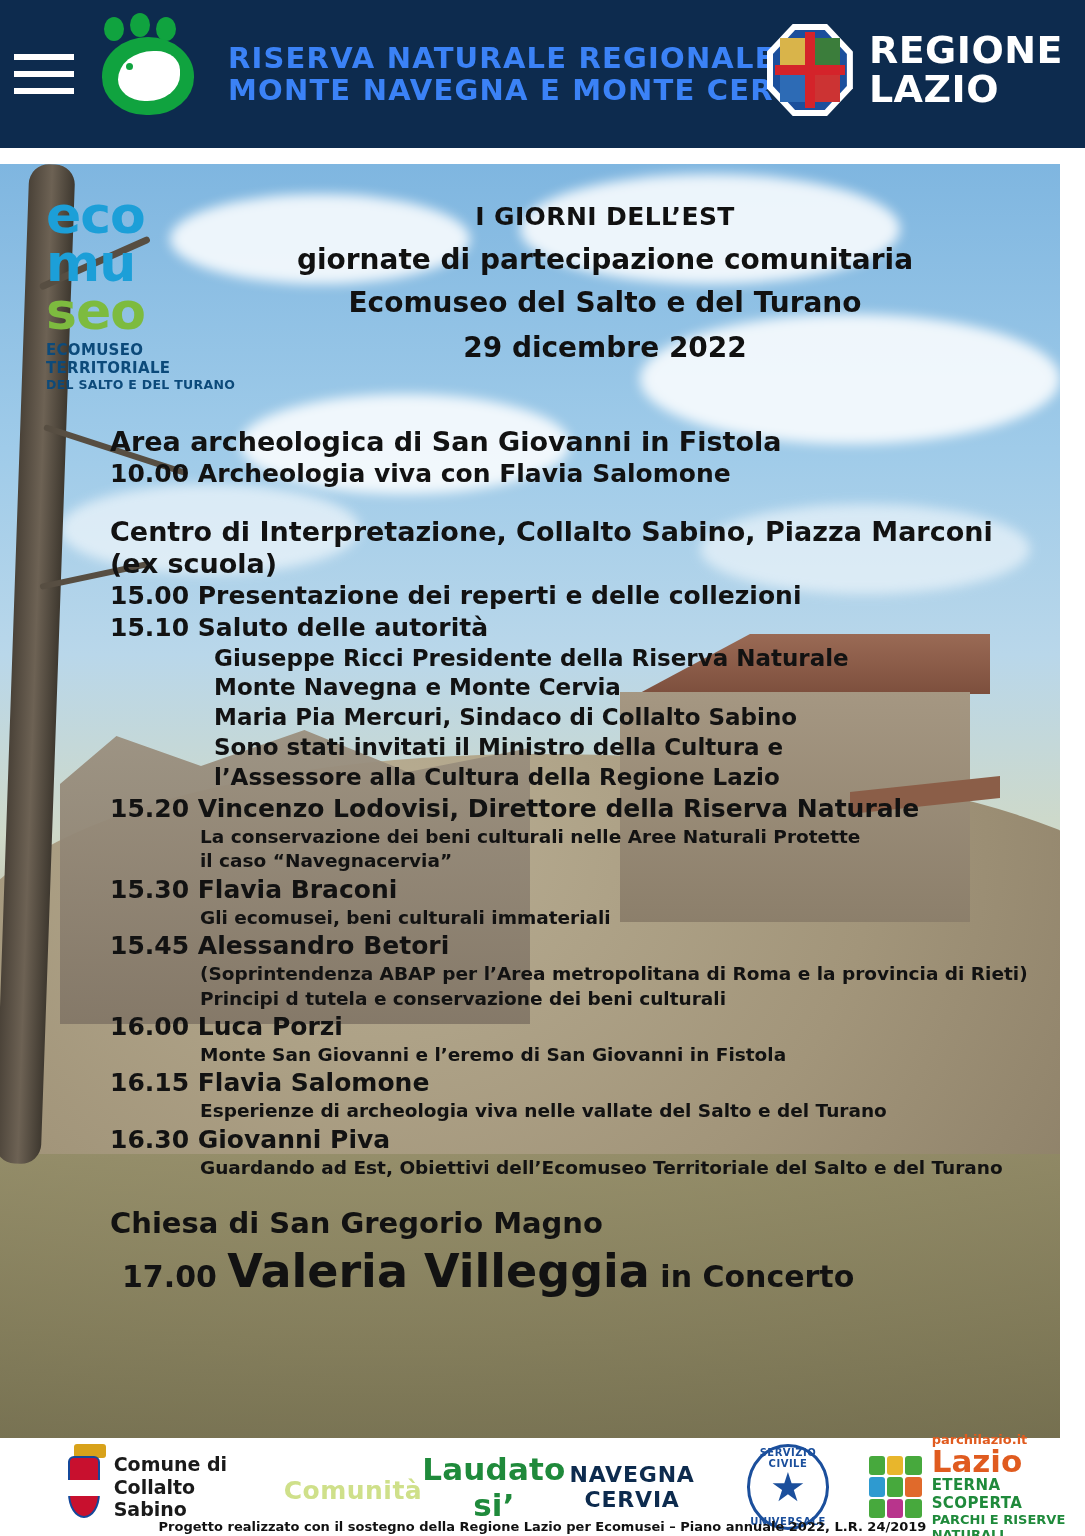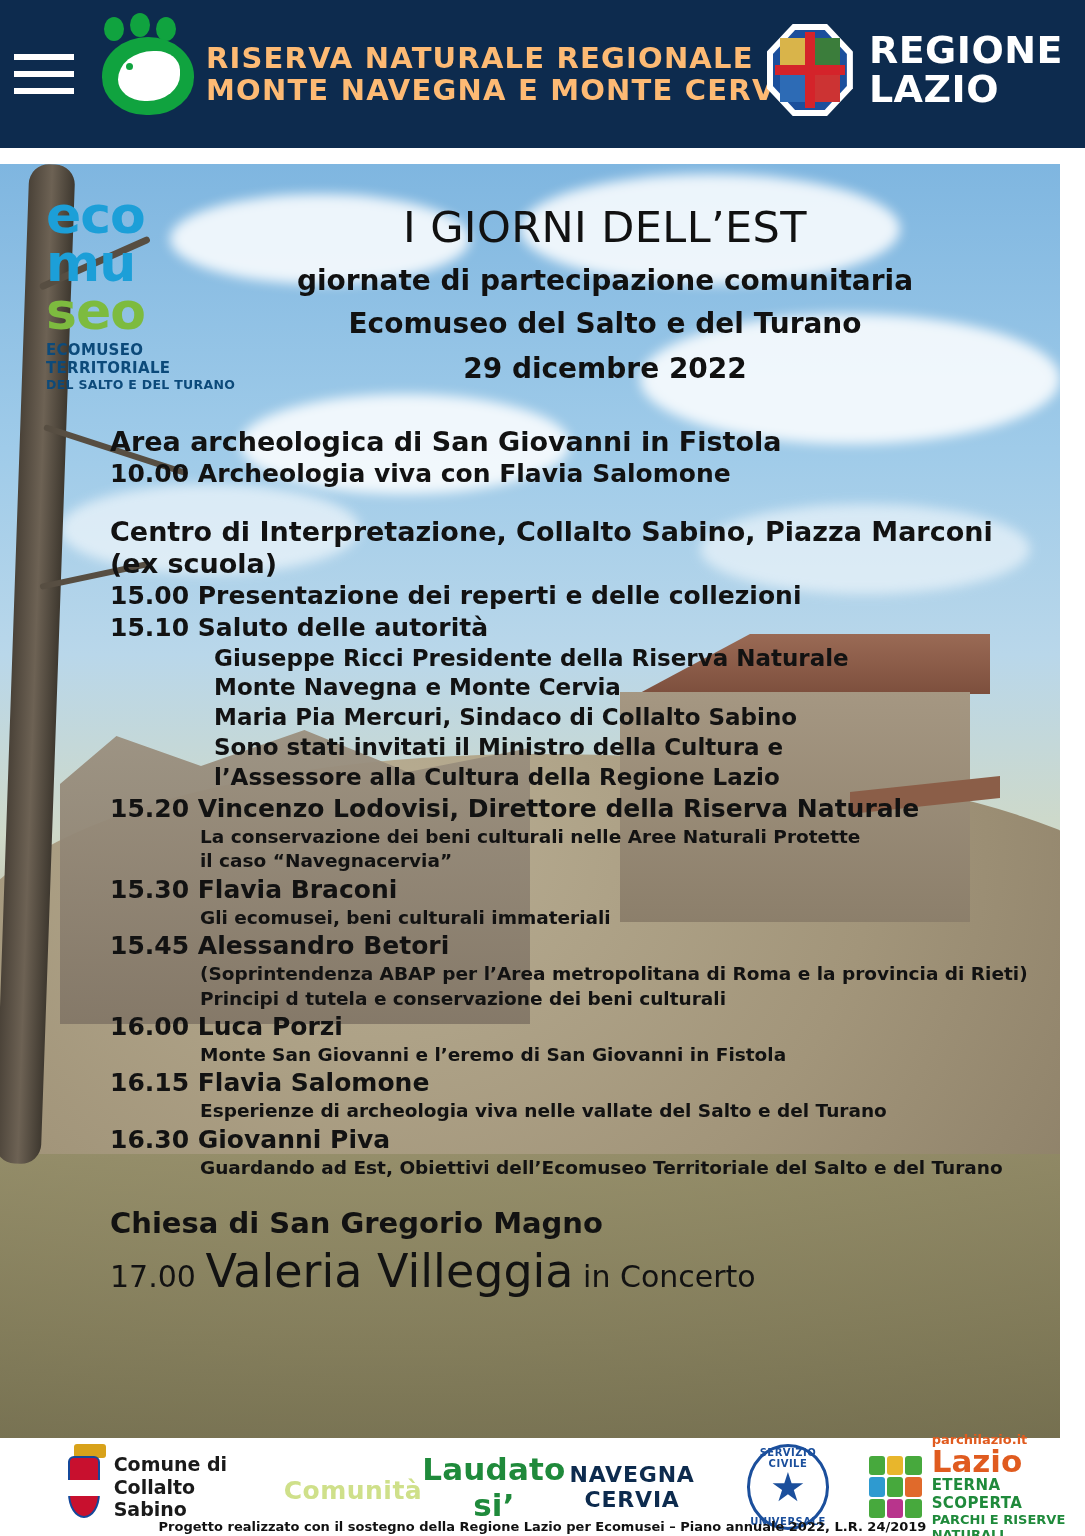"RISERVA NATURALE REGIONALE" .reserve-title { color: #fdba74 -> #3b82f6; margin-left: none -> 22px }
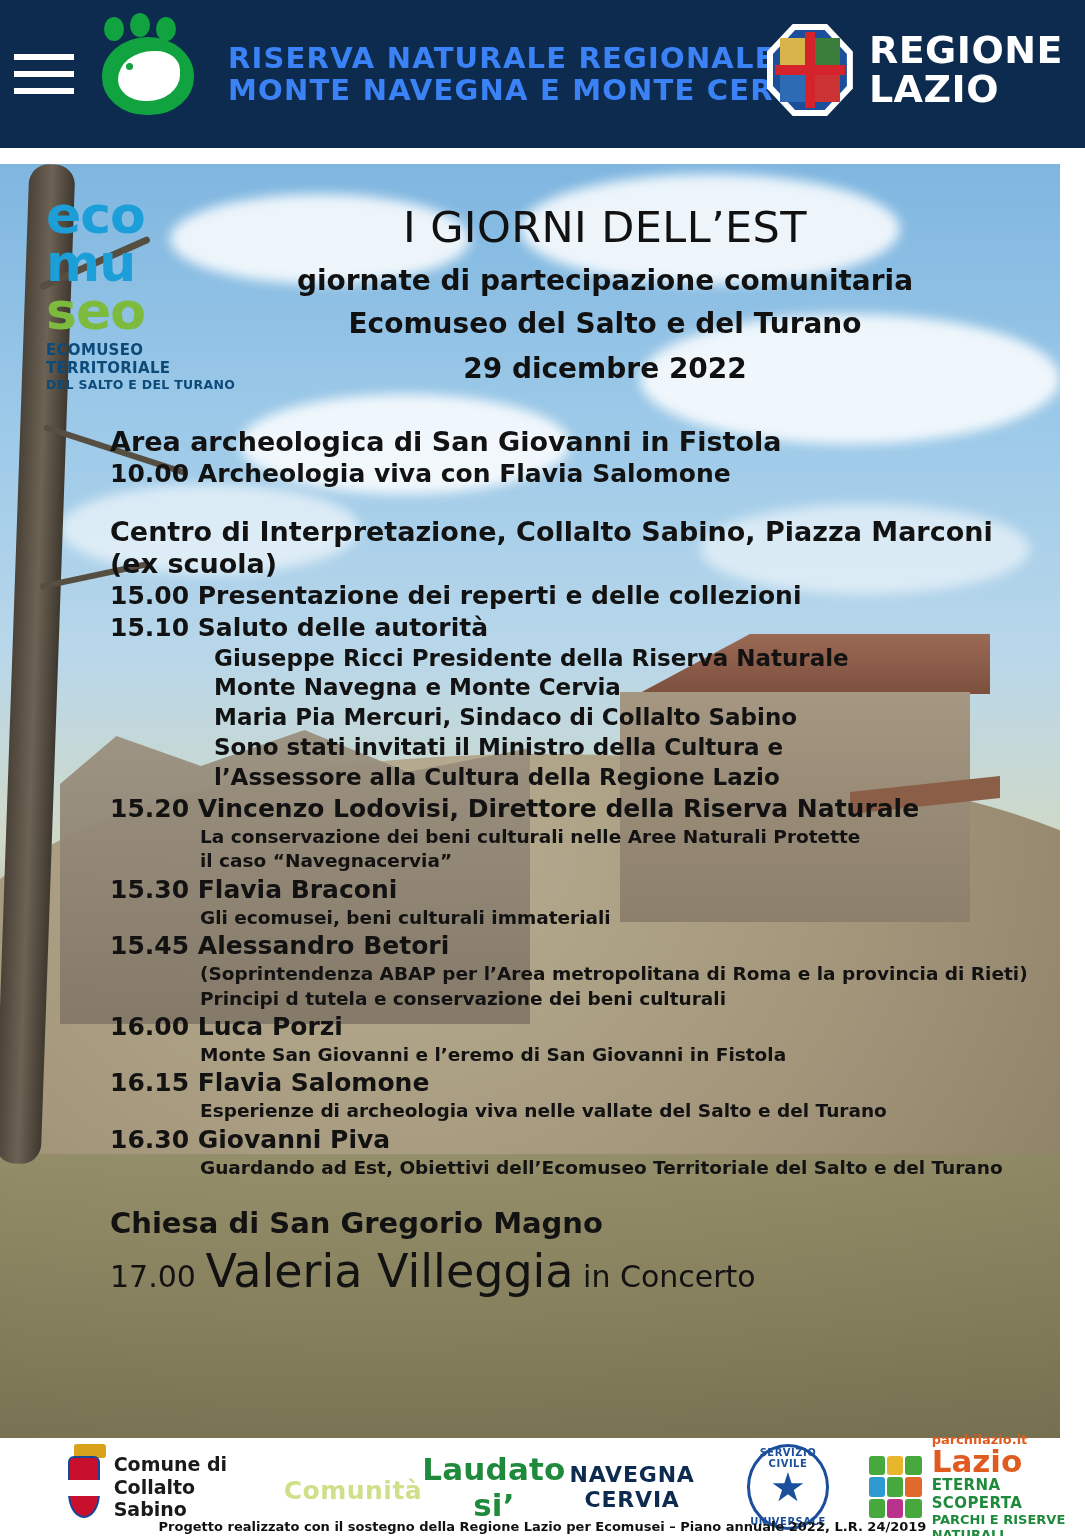"I GIORNI DELL’EST" .t-main { font-size: 43px -> 25px; font-weight: normal -> bold }
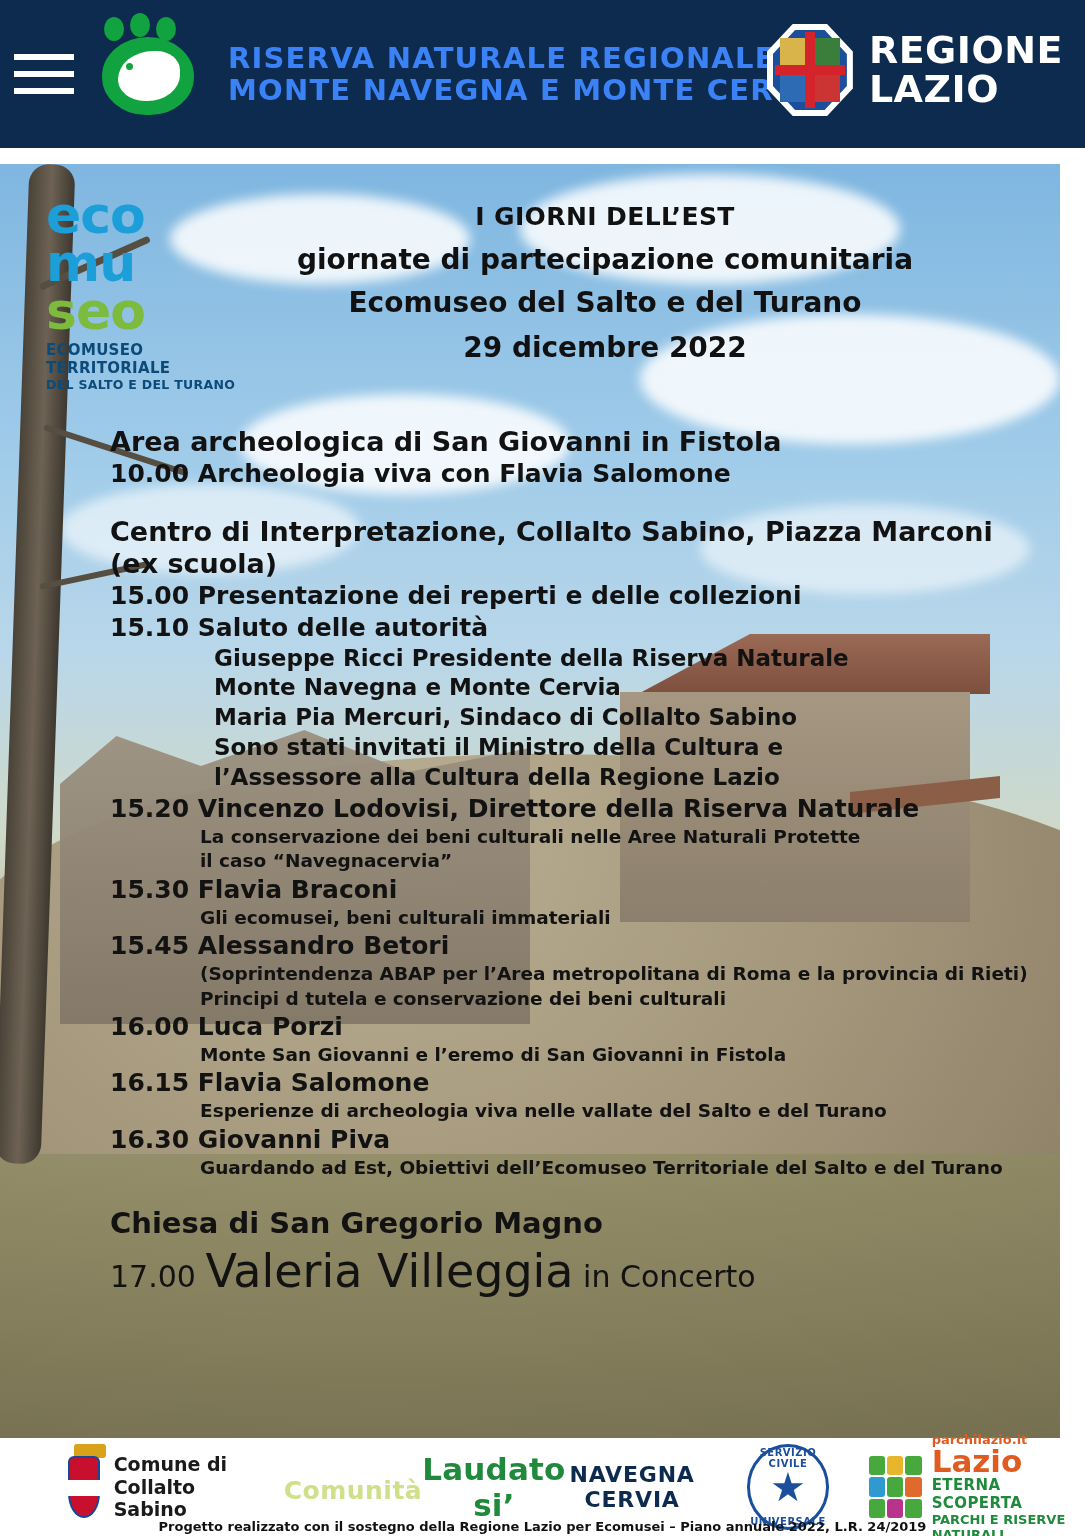"17.00 Valeria Villeggia in Concerto" .concert { font-weight: normal -> bold; margin-left: none -> 12px }
